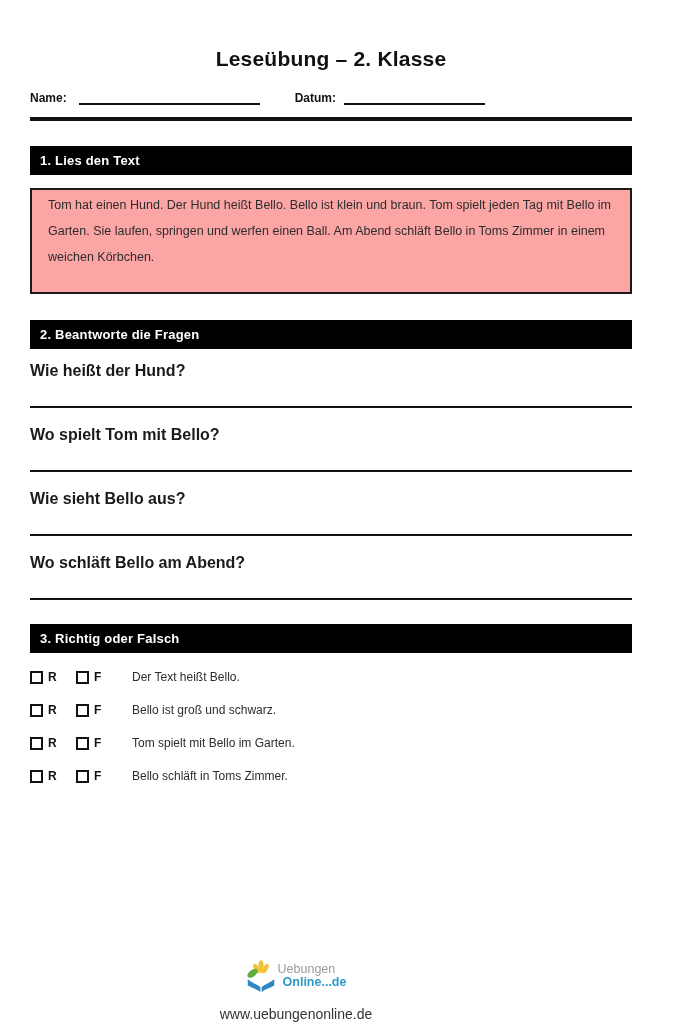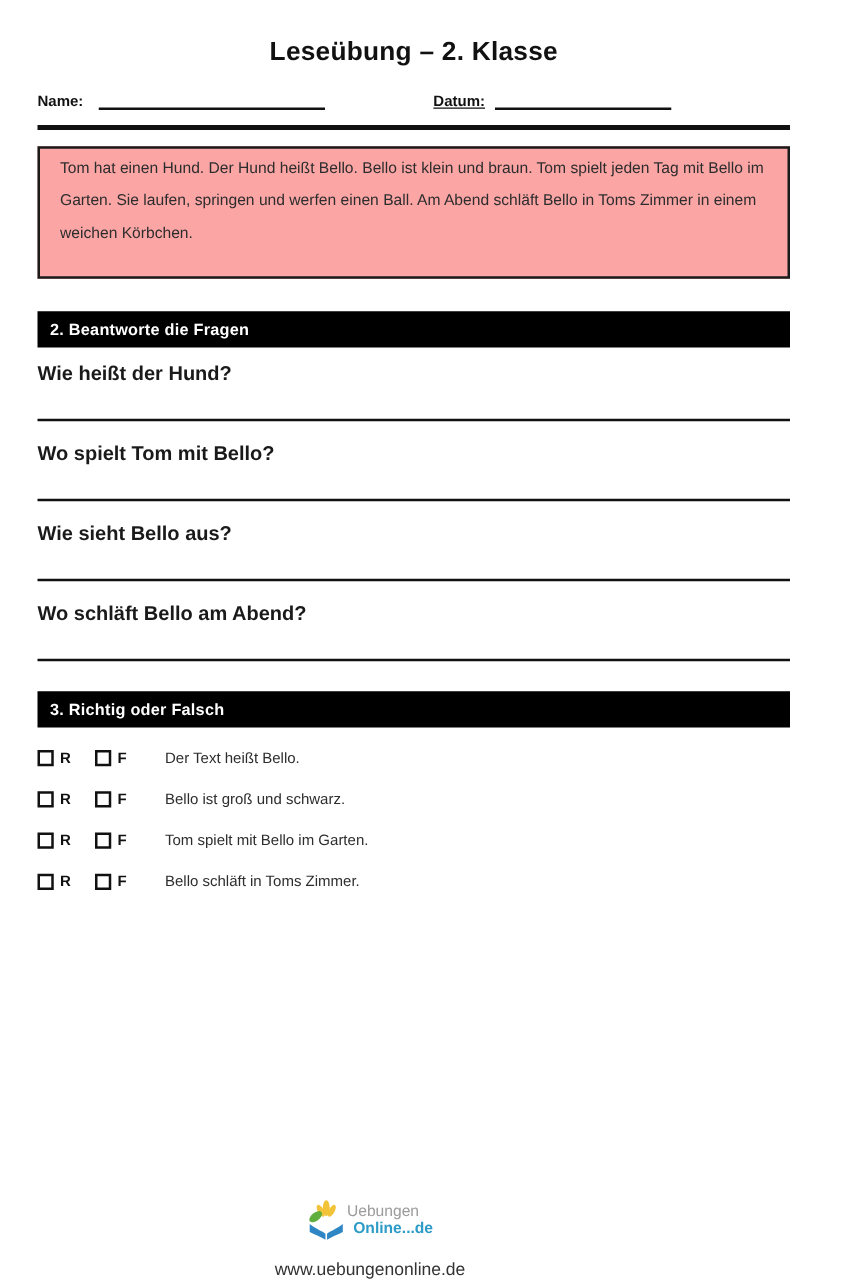"Leseübung – 2. Klasse" .page-title { padding-top: 29px -> 46px }
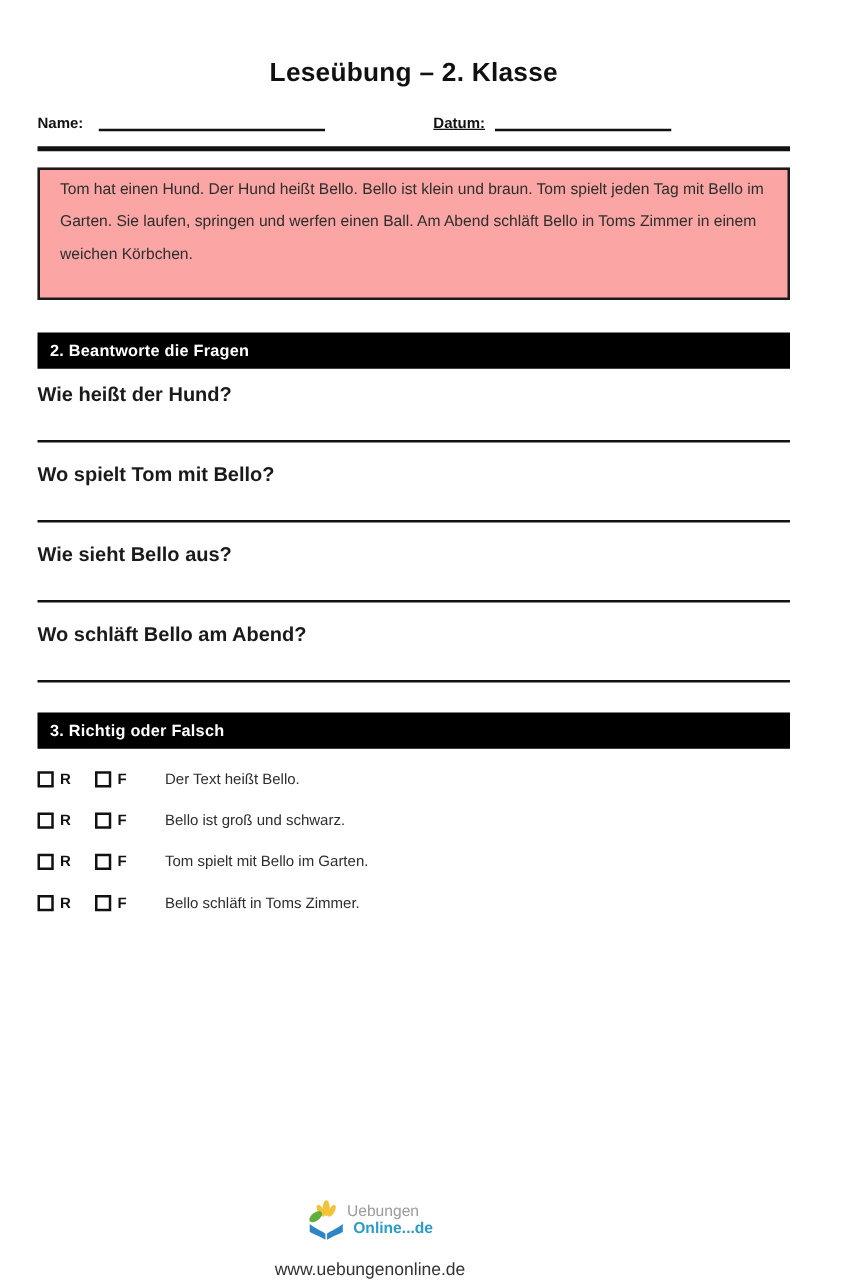"Datum:" .date-gap { margin-left: 87px -> 35px; text-decoration: underline -> none }
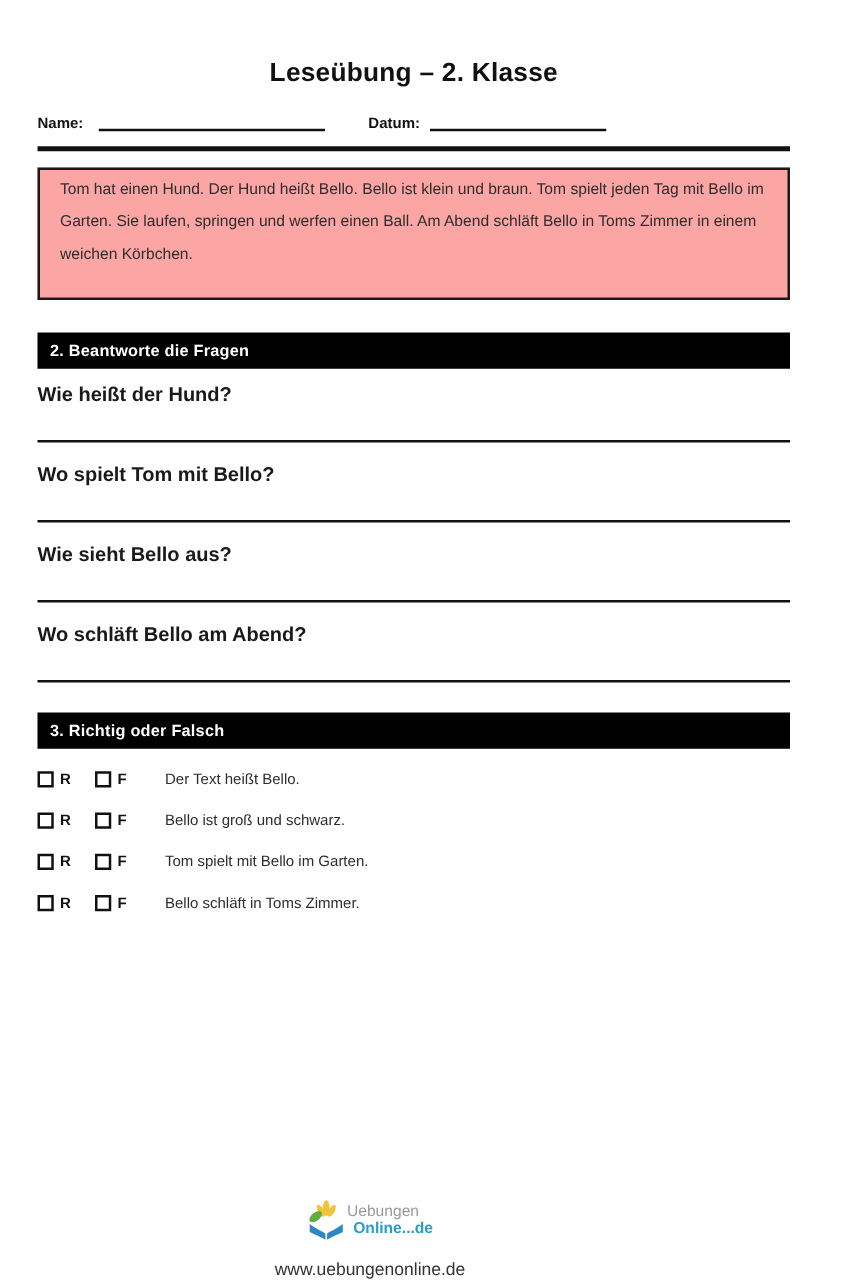"1. Lies den Text" div.section-bar { html: none -> <div>1. Lies den Text</div> }
